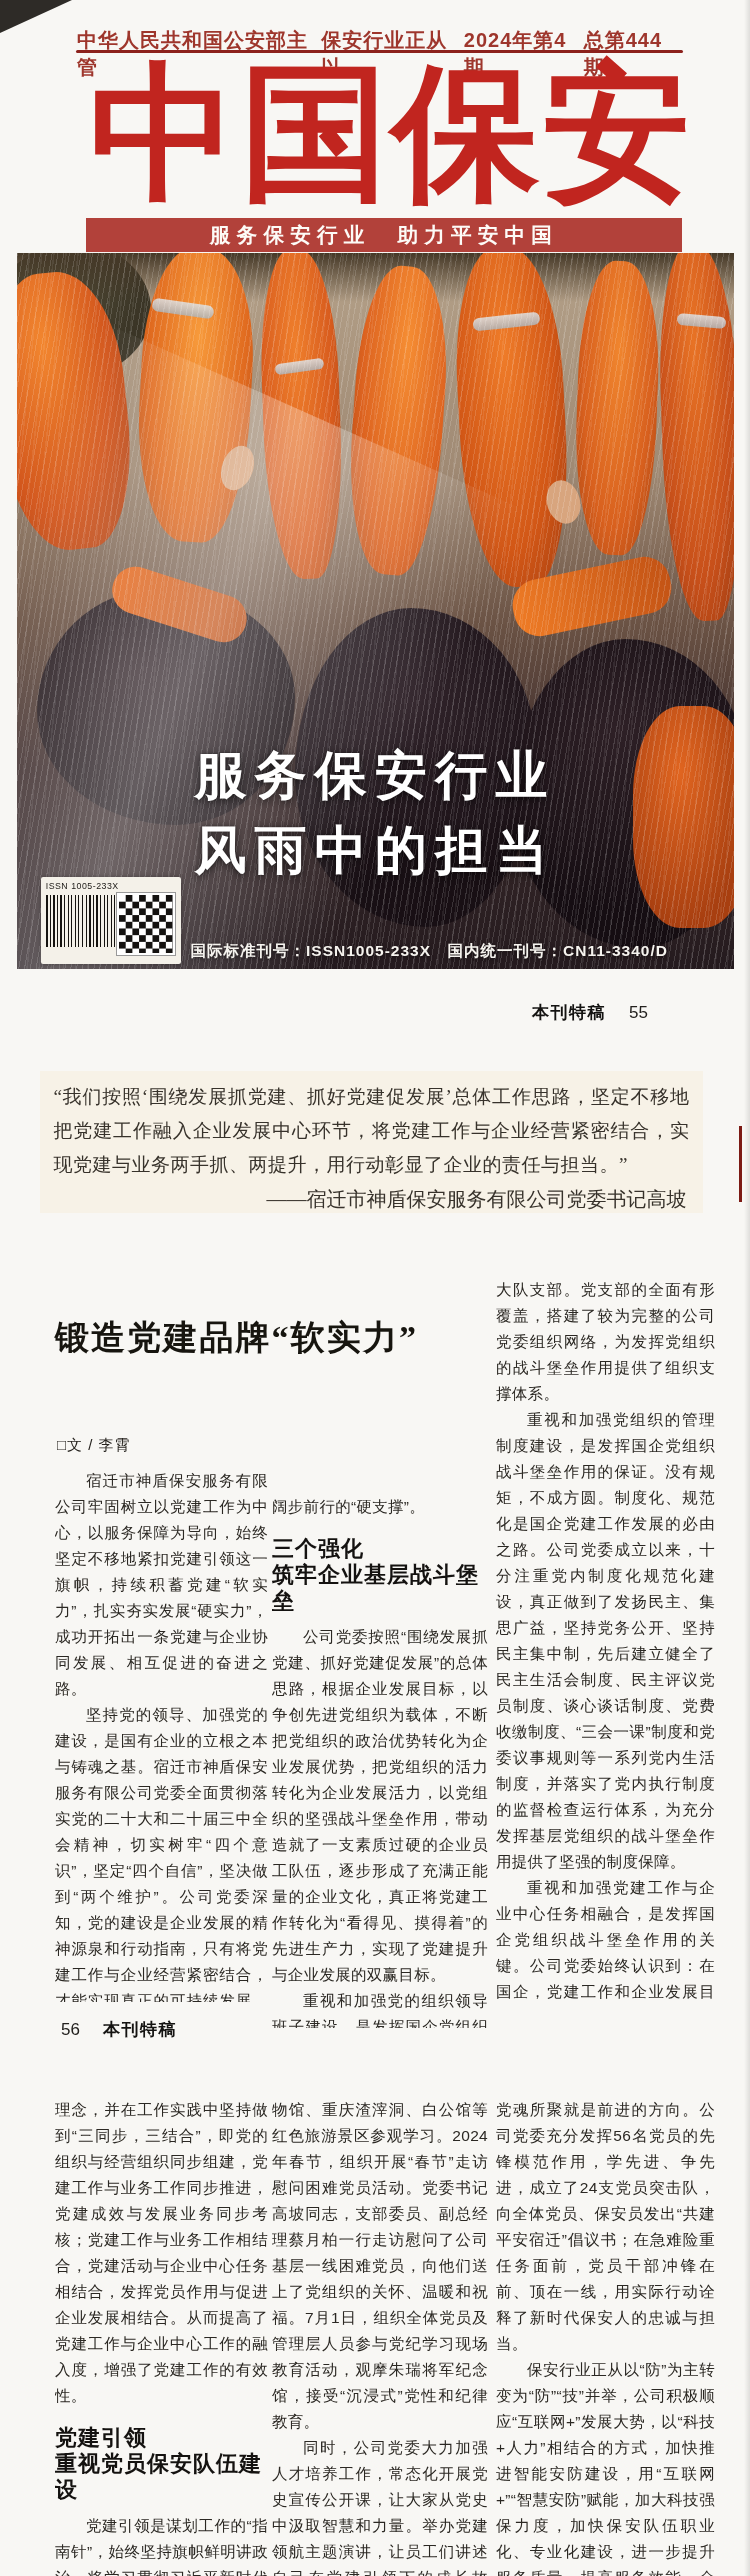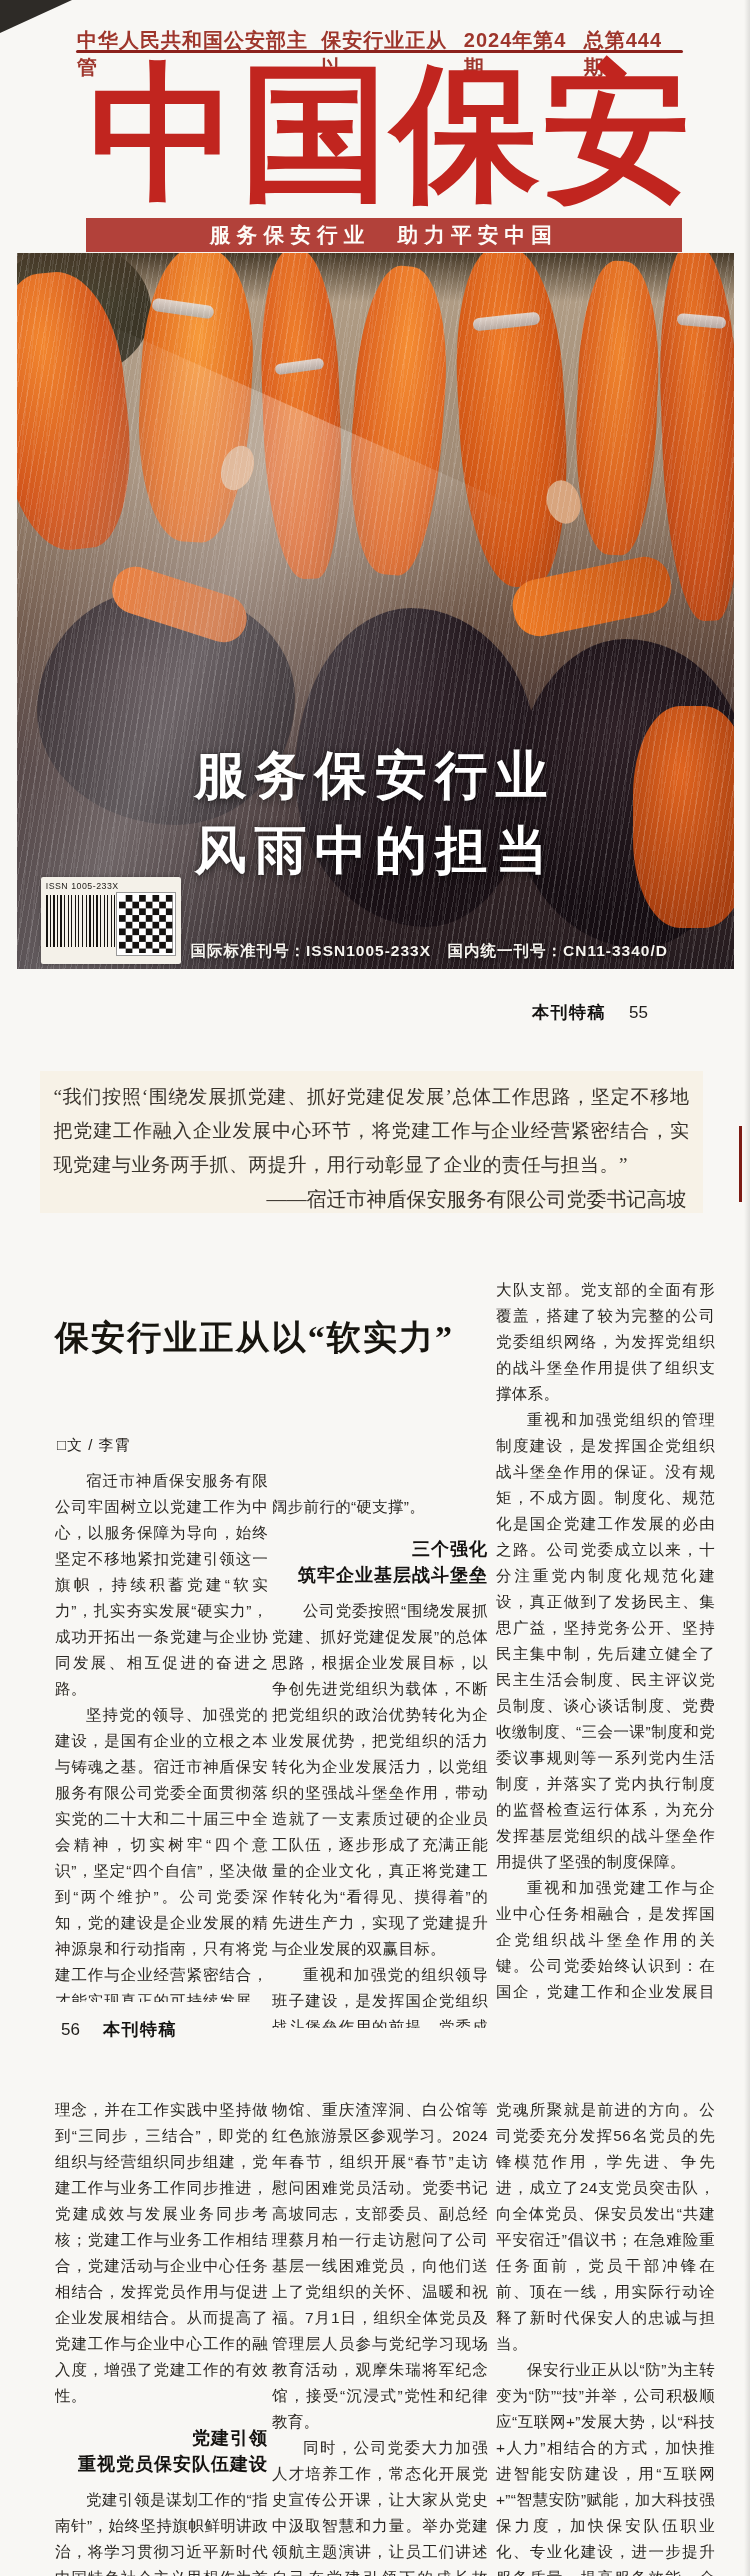"保安行业正从以“软实力”" div { text: 保安行业正从以 -> 锻造党建品牌 }
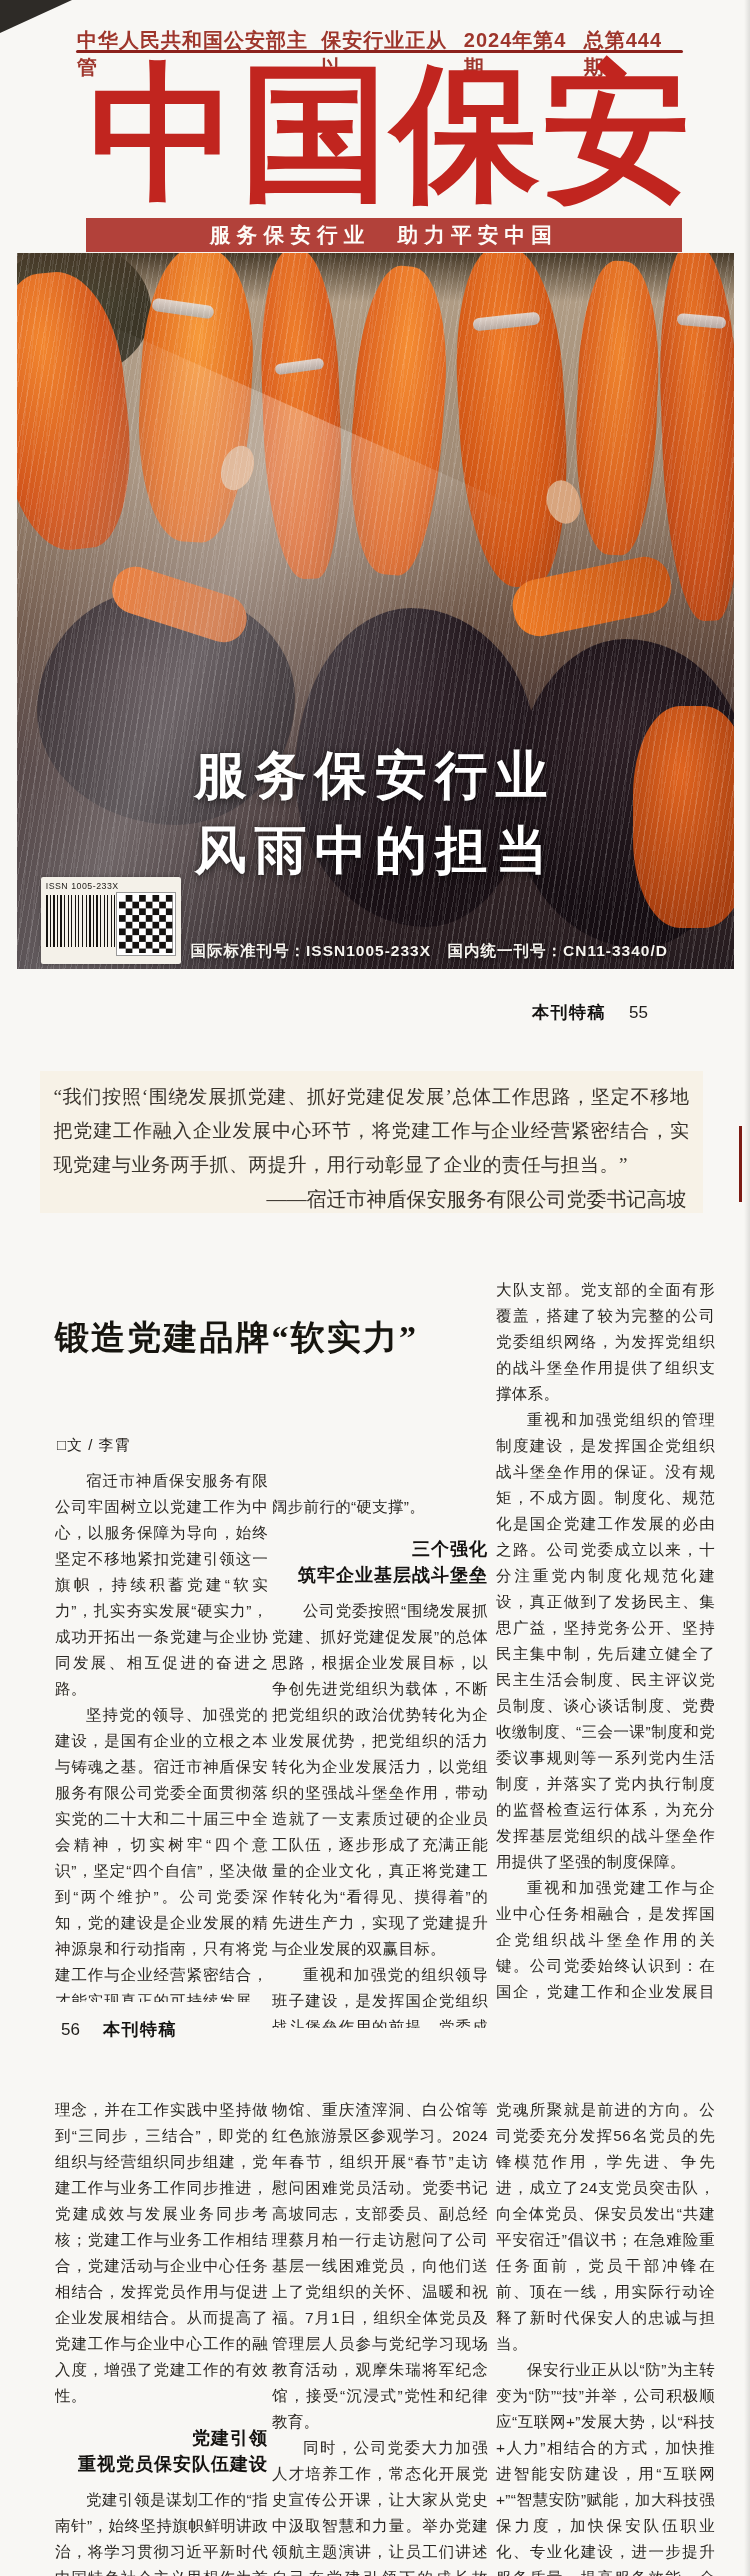"三个强化" .col-heading { font-size: 18px -> 22px; text-align: right -> left }
